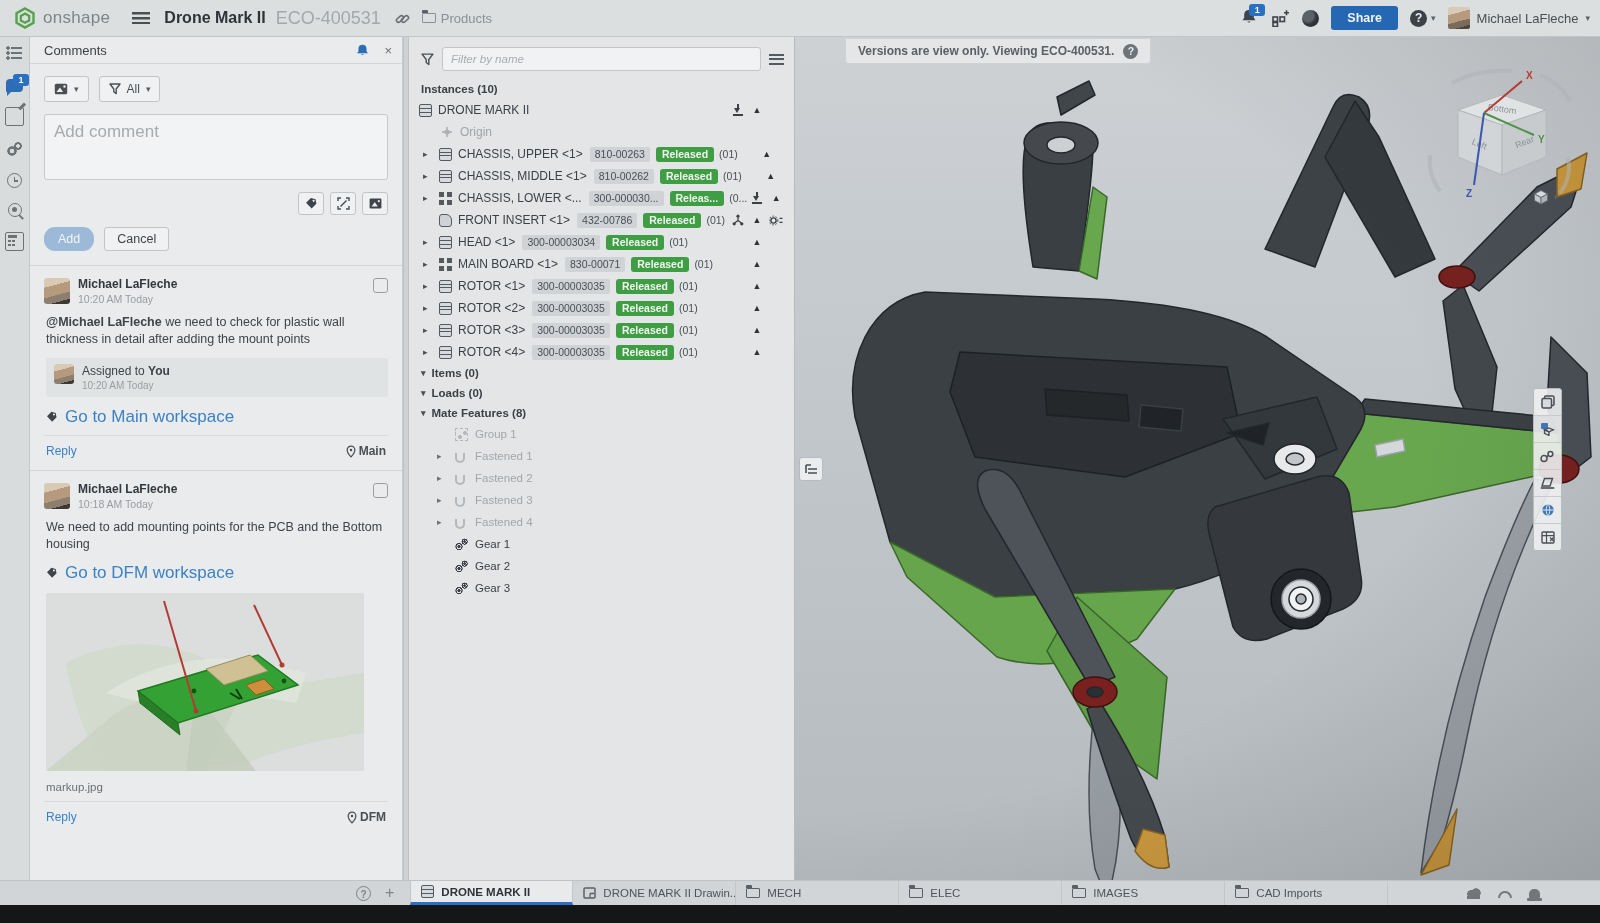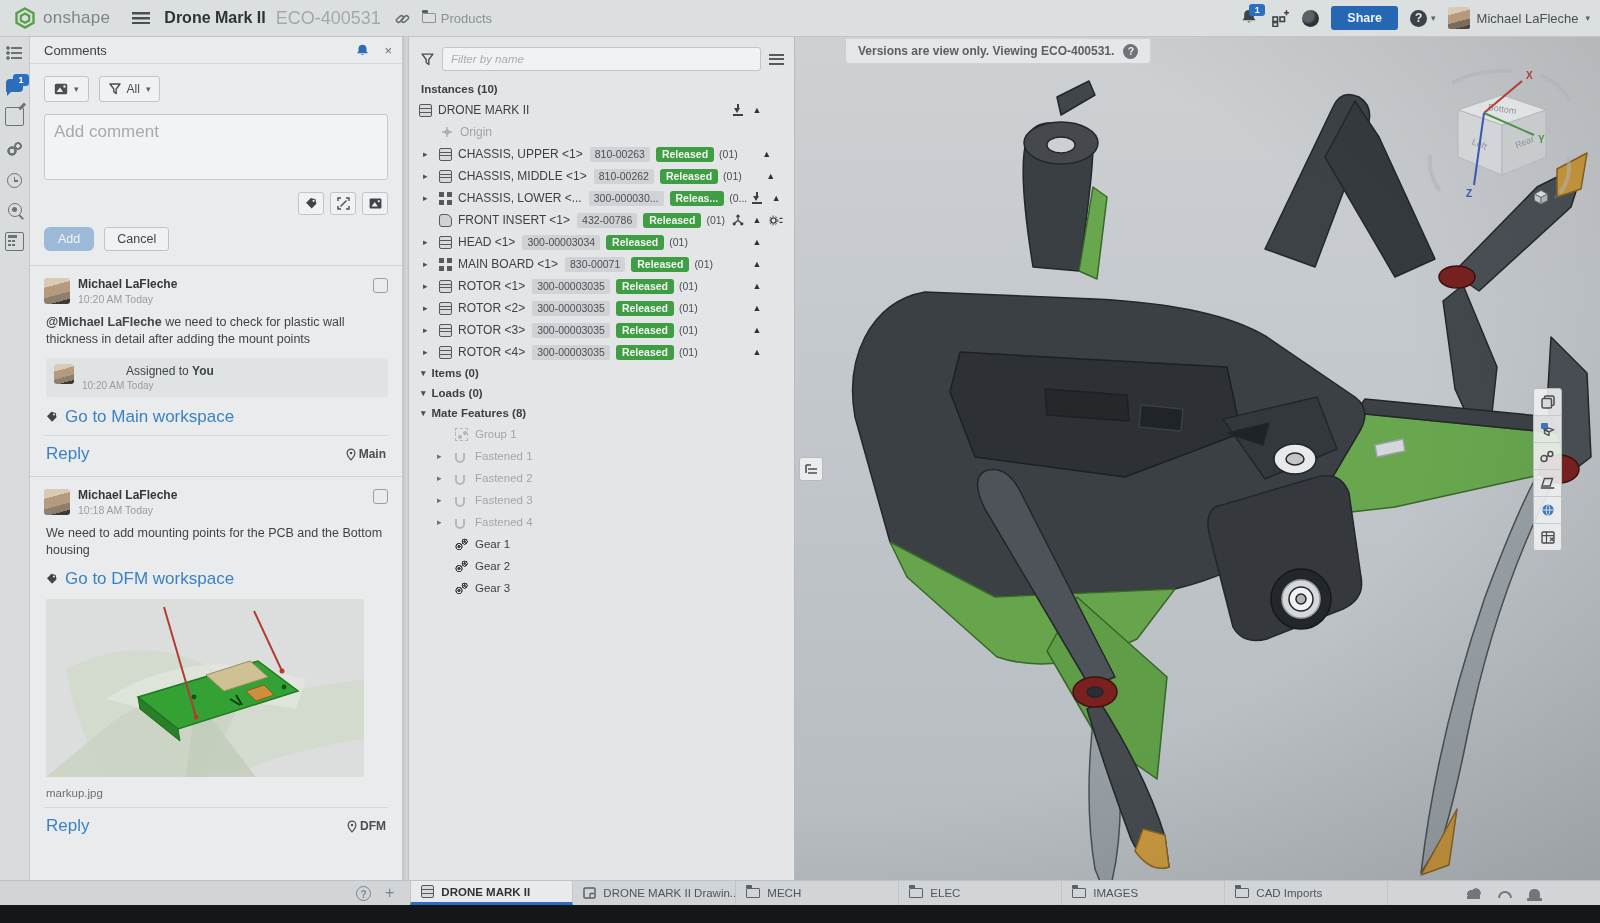"Add" .addbtn { border-radius: 6px -> 11px }
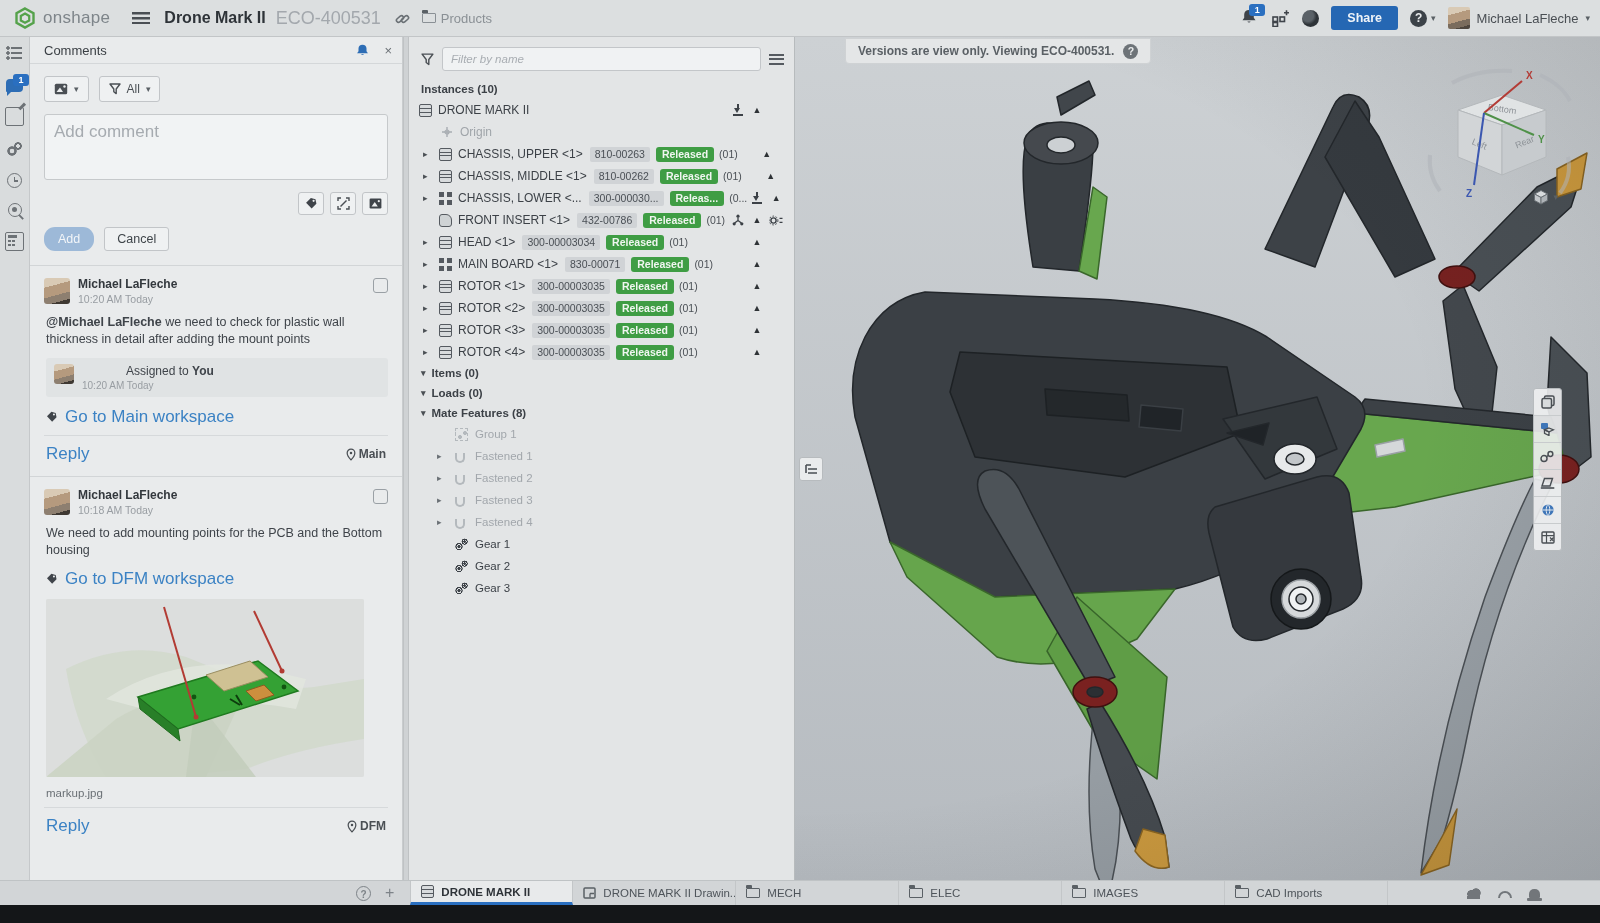"Assigned to You" .atext { margin-left: 44px -> none }
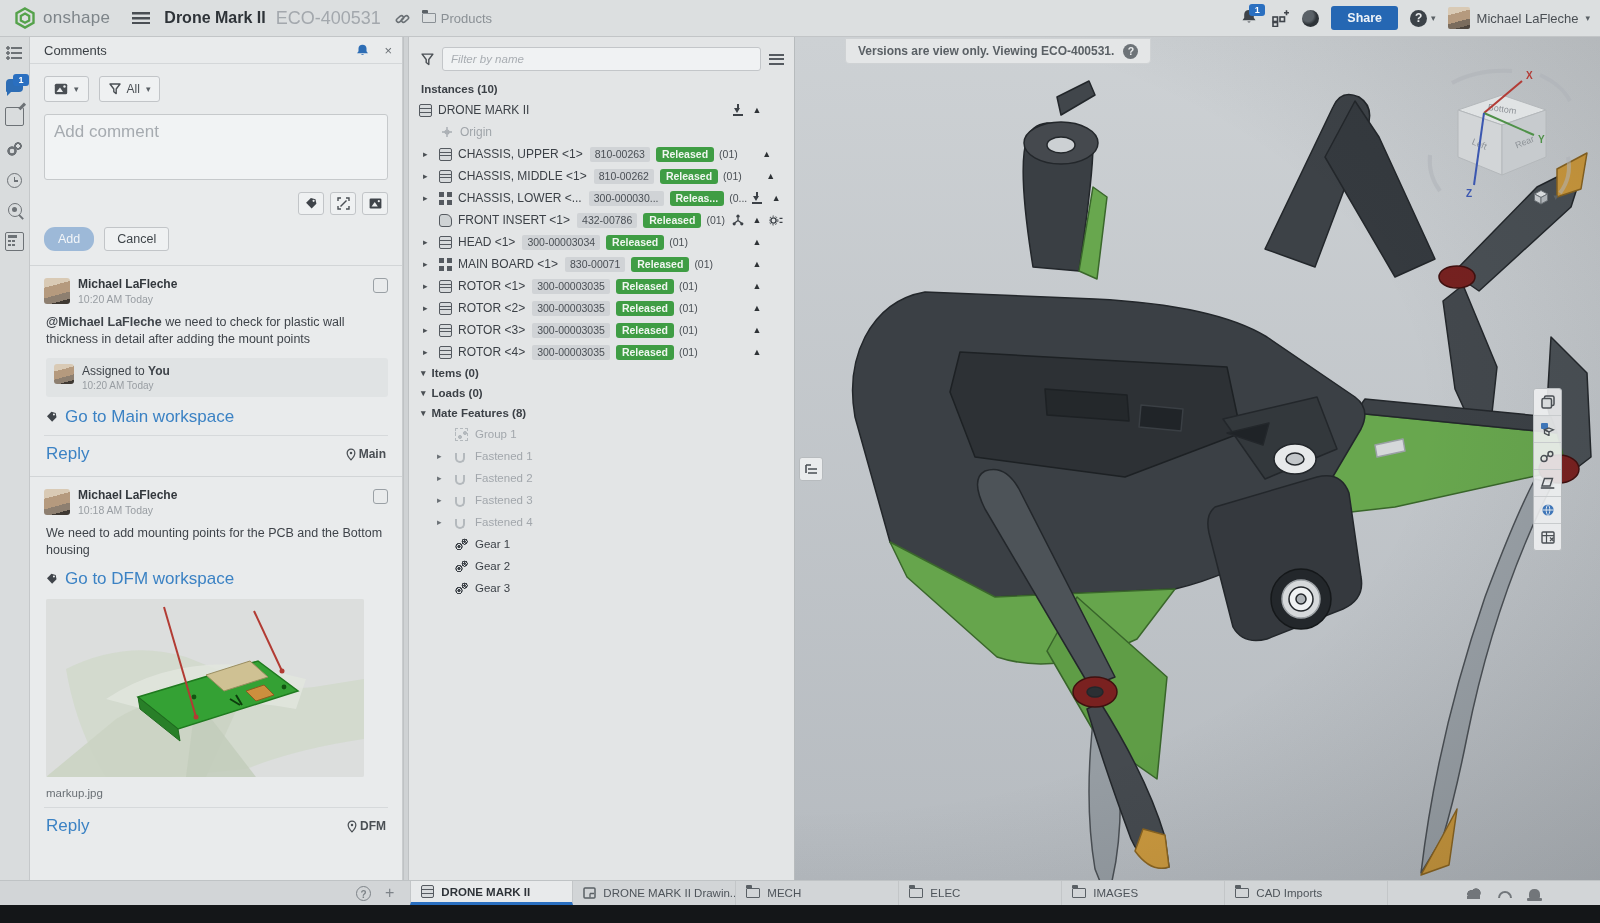"Reply" .reply { font-size: 17px -> 12px }
